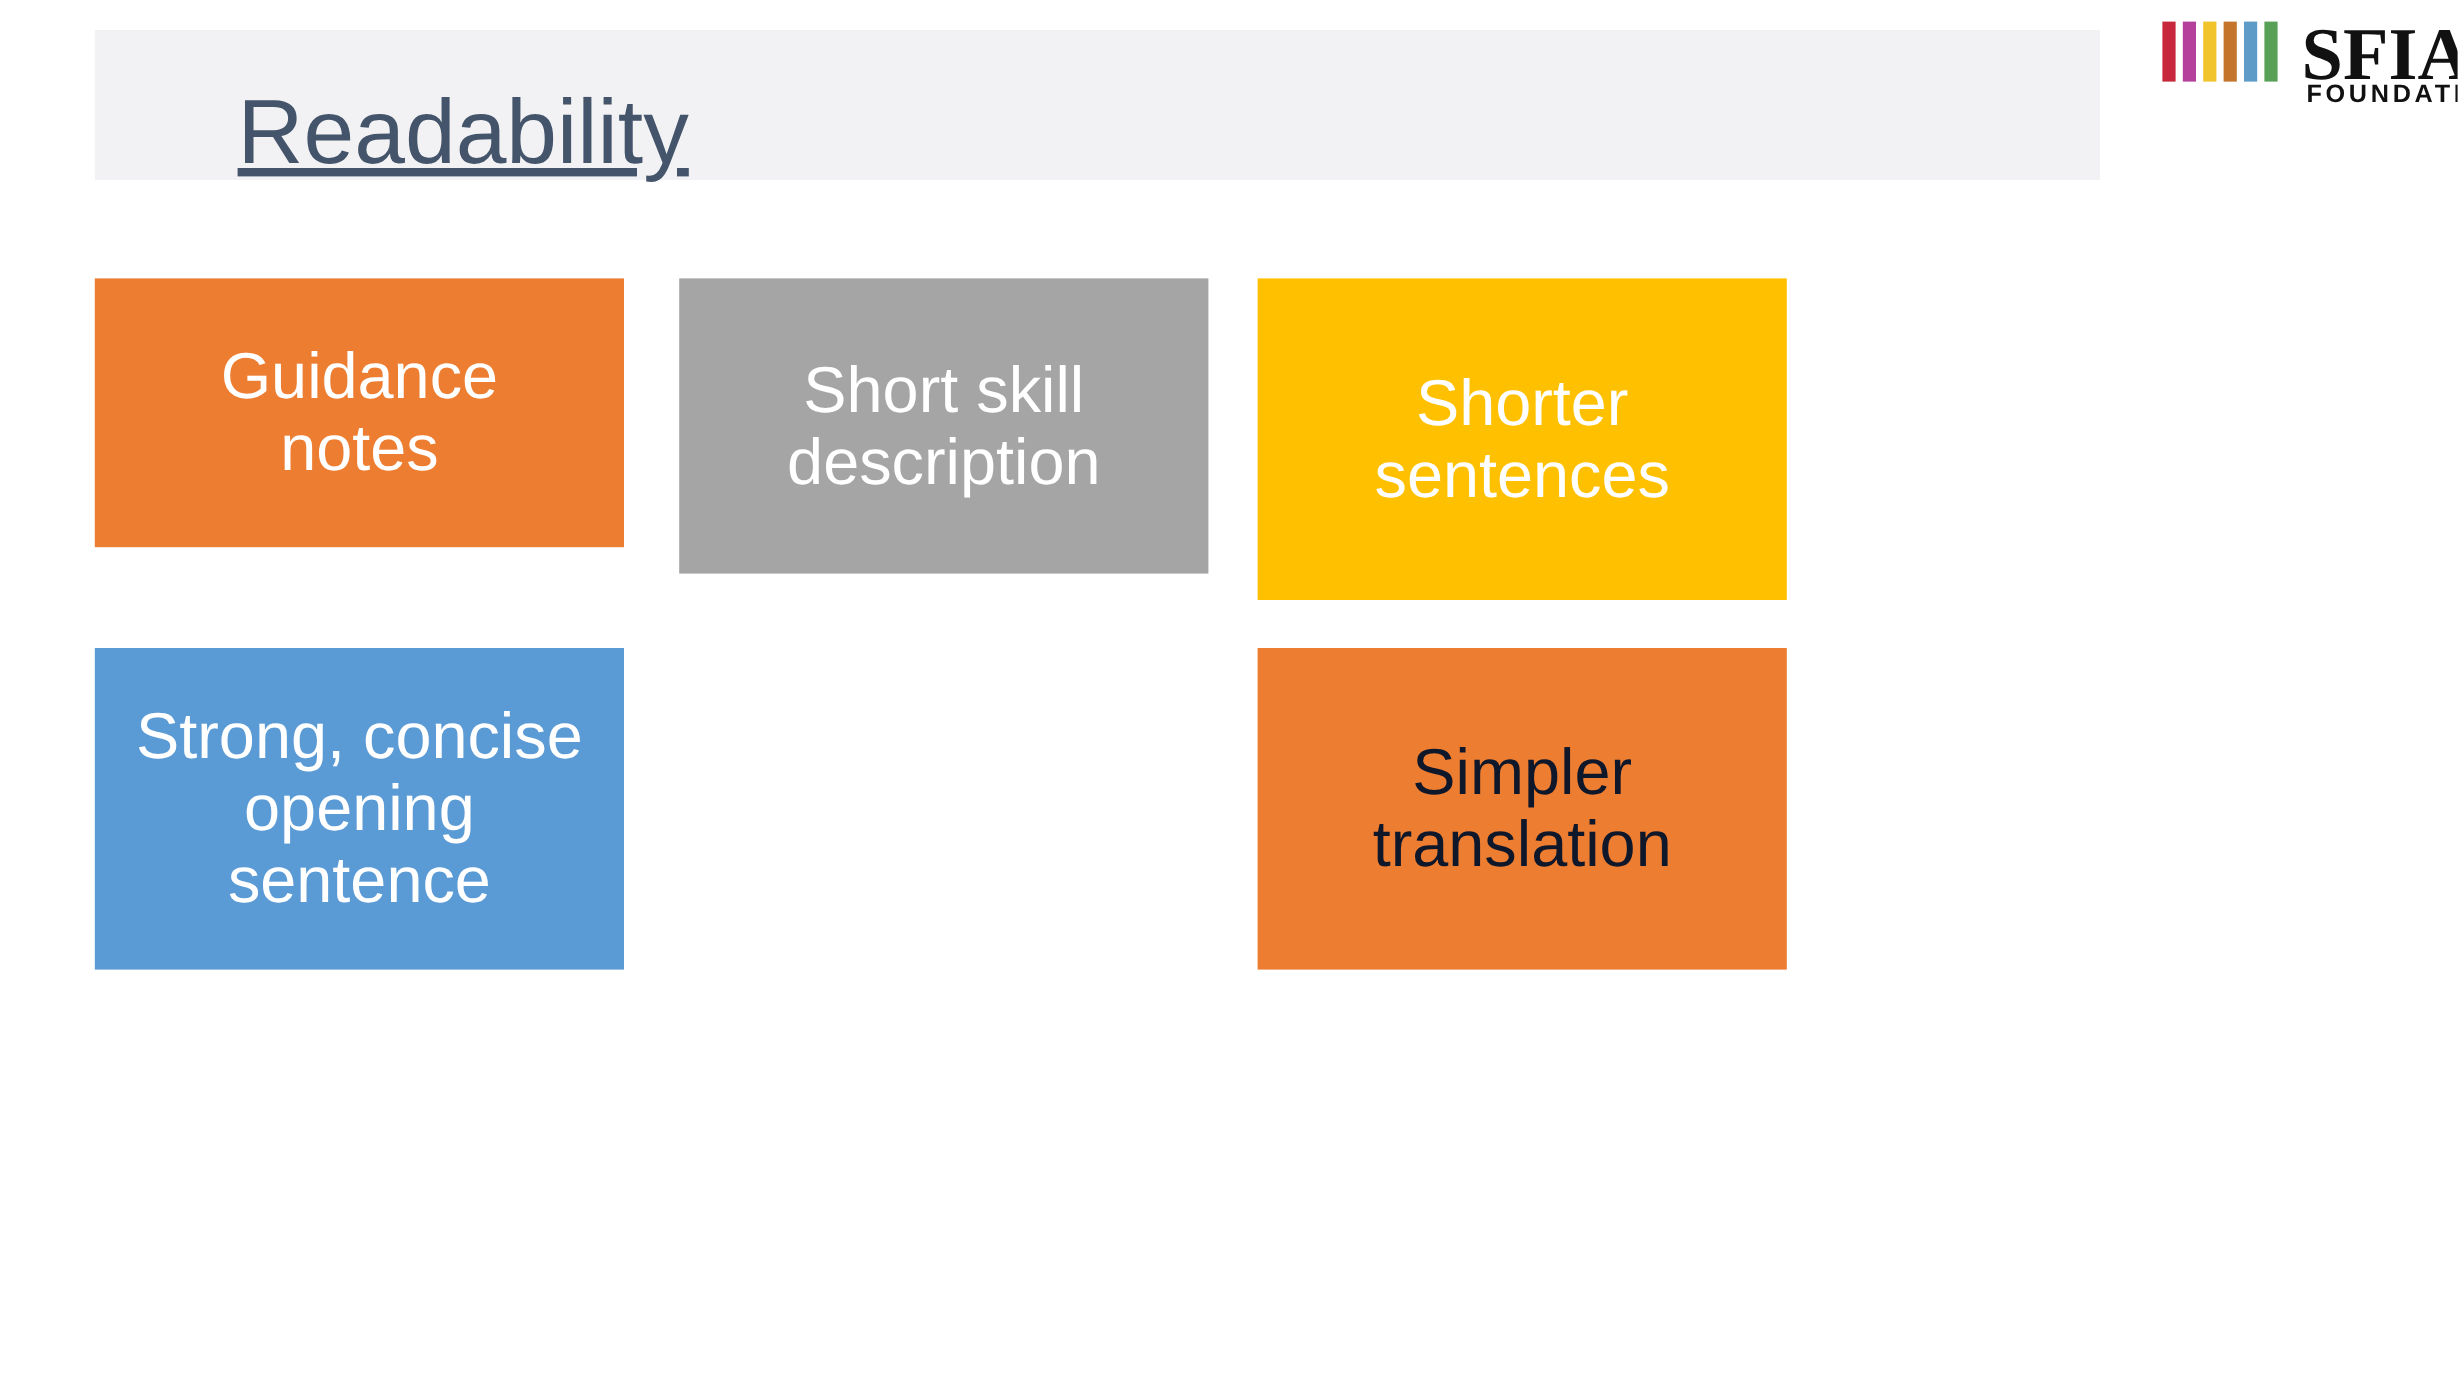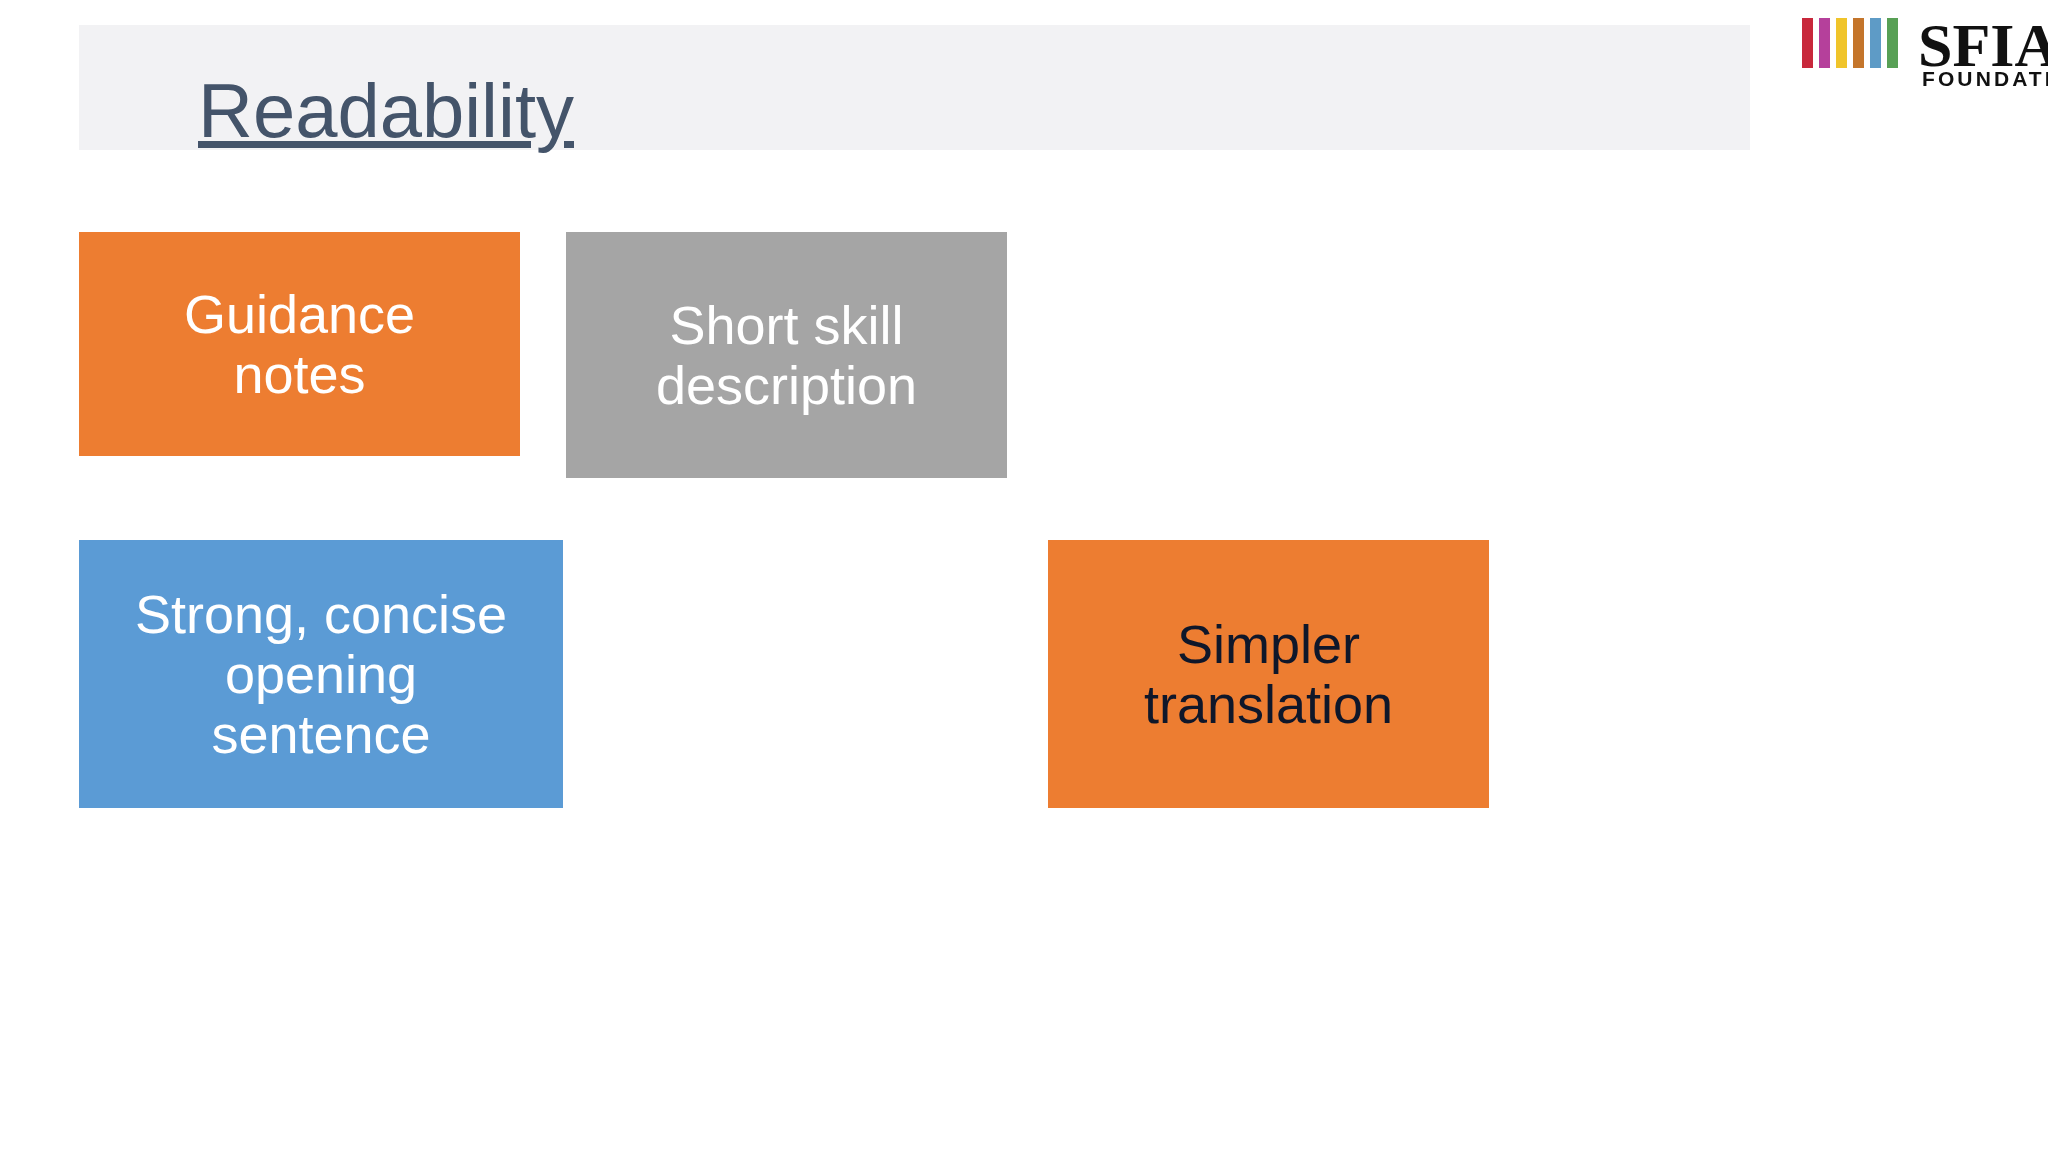"Shorter" div.cell { html: none -> <div> <div>Shorter sentences</div> </div> }
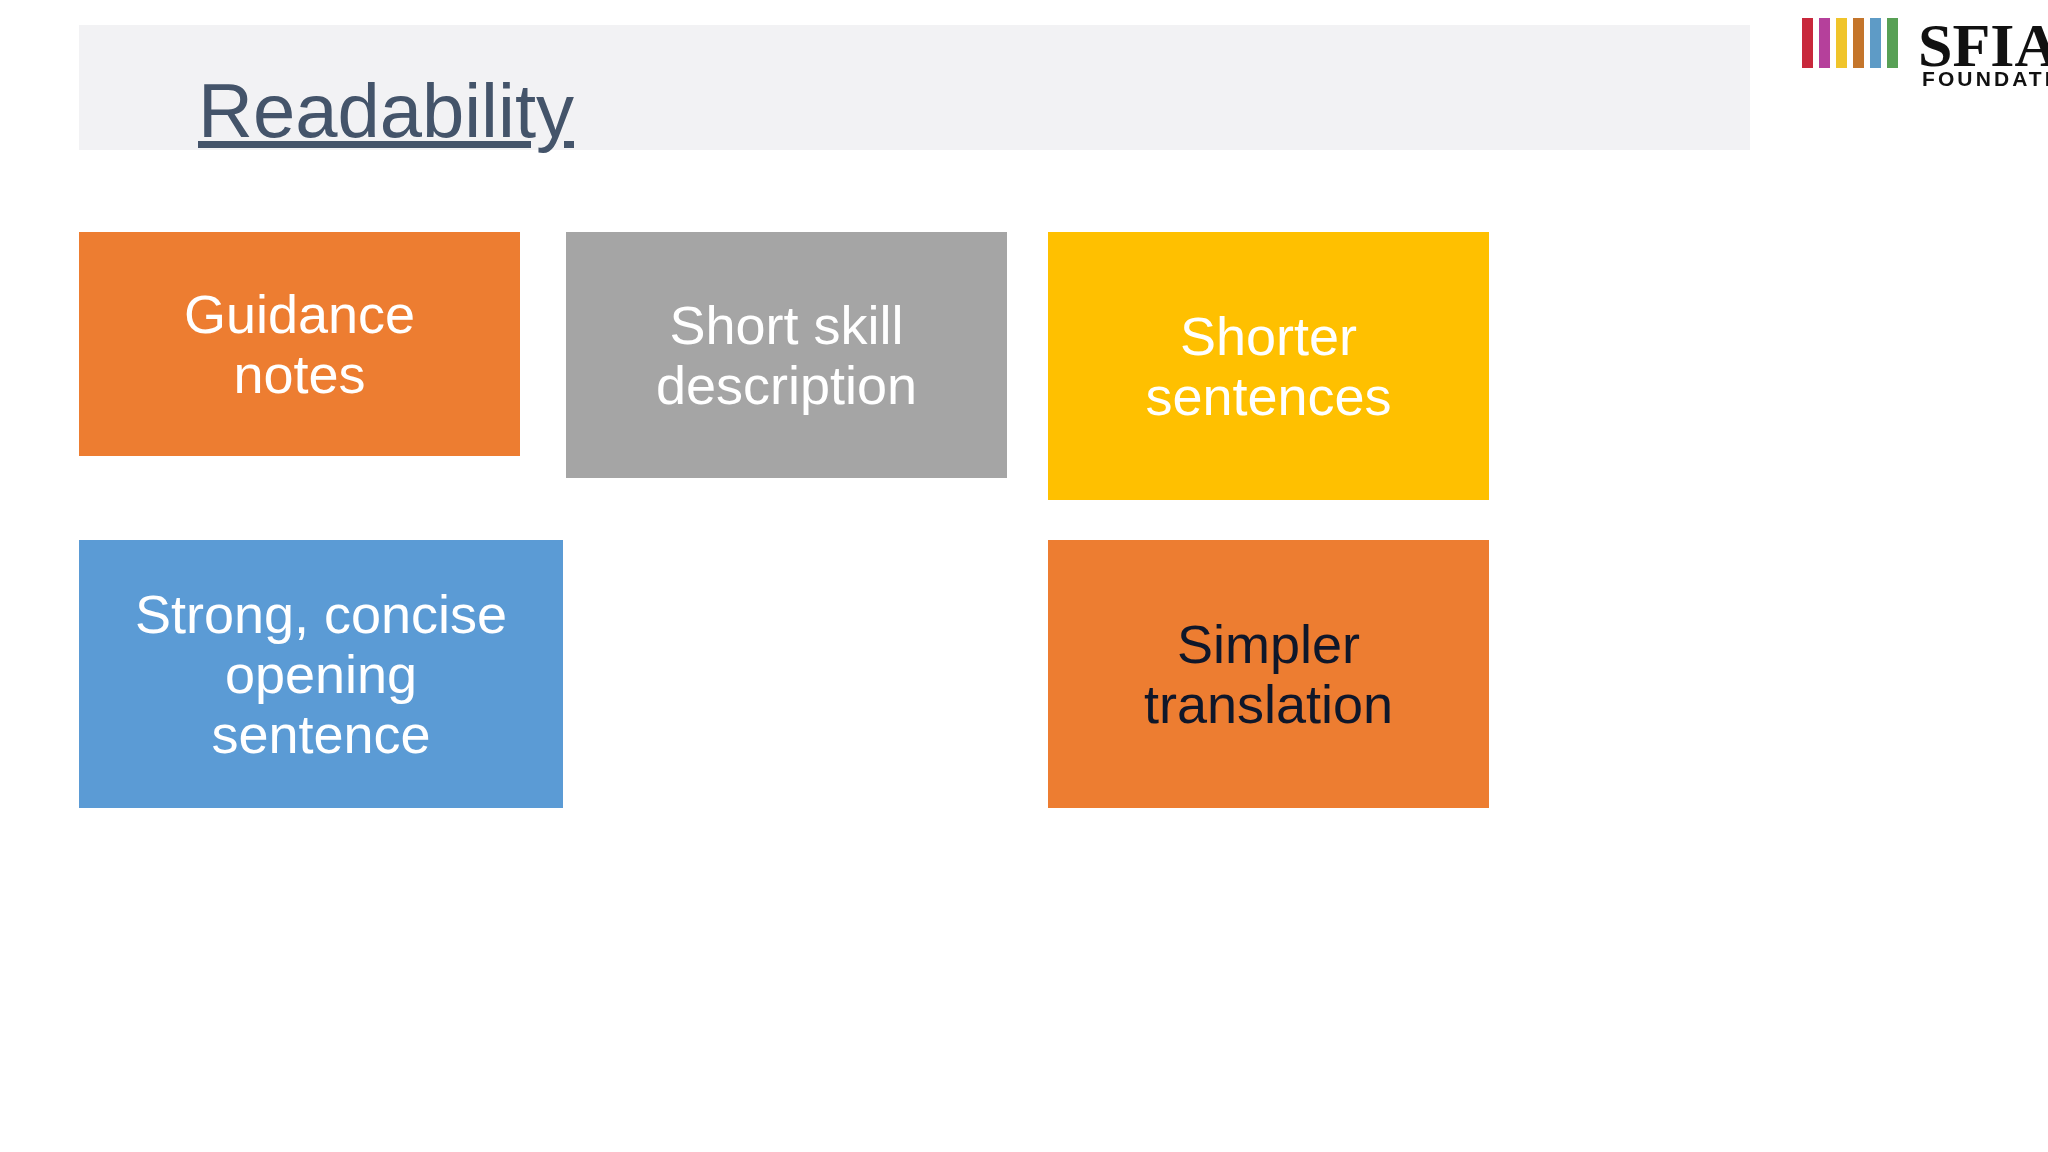"Strong, concise" .c3 { width: 484px -> 441px }
